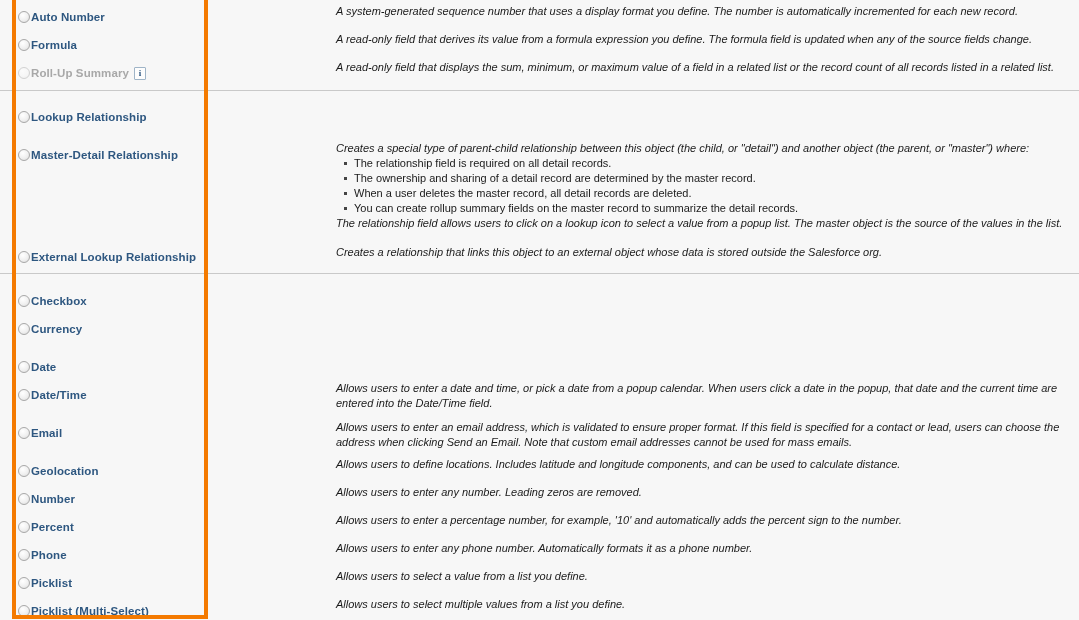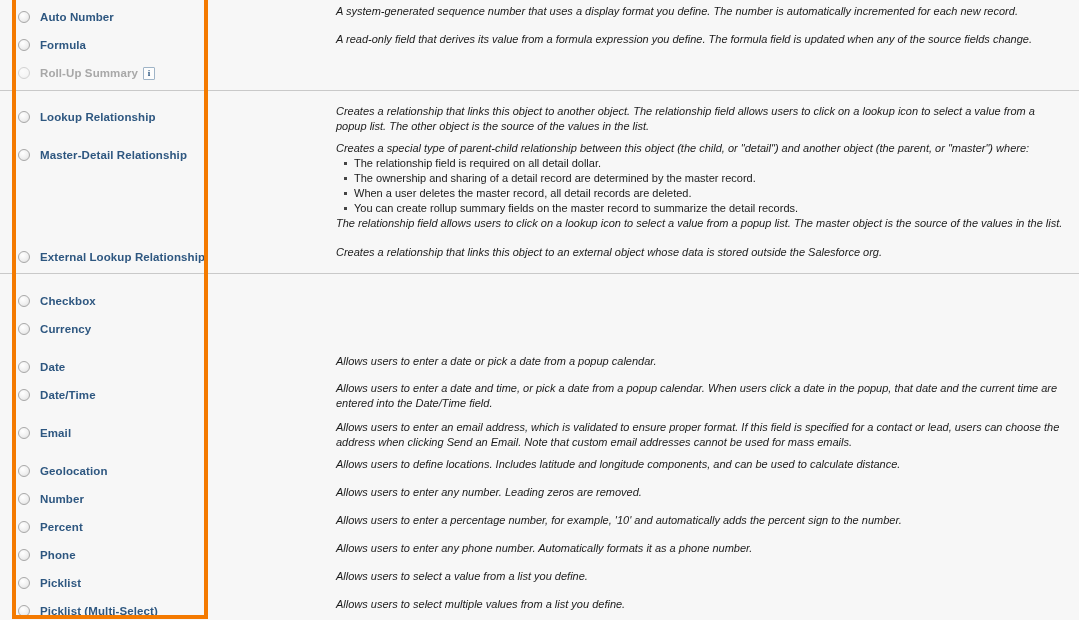"Auto Number" .opt-label { margin-left: 10px -> 1px }
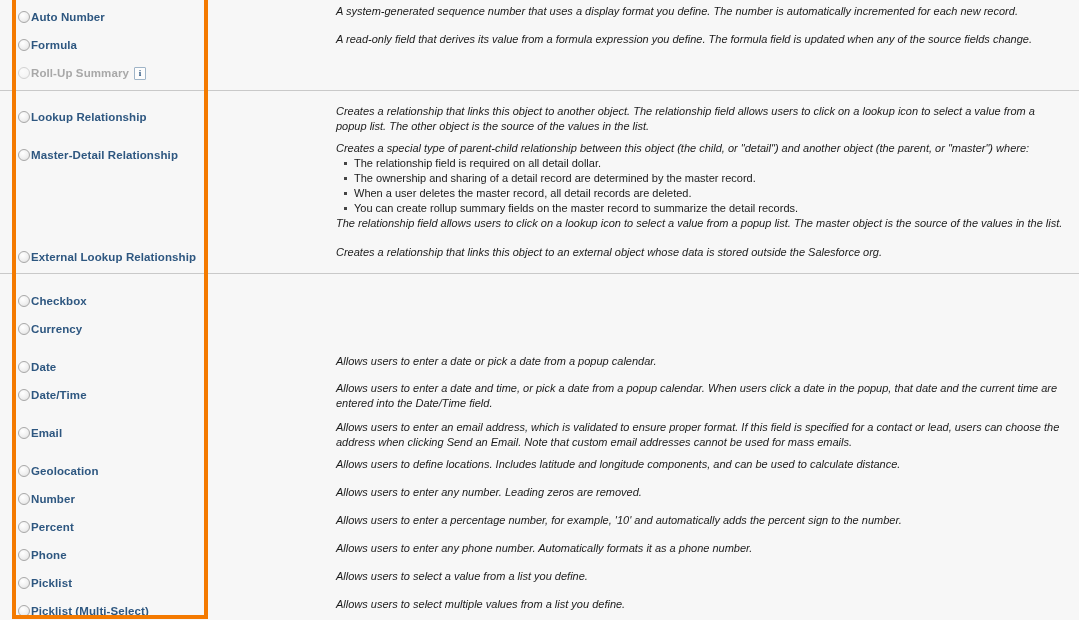"A read-only field that displays" div.desc { html: none -> <div> <p>A read-only field that displays the sum, minimum, or maximum value of a field in a related list or the record count of all records listed in a related list.</p> </div> }
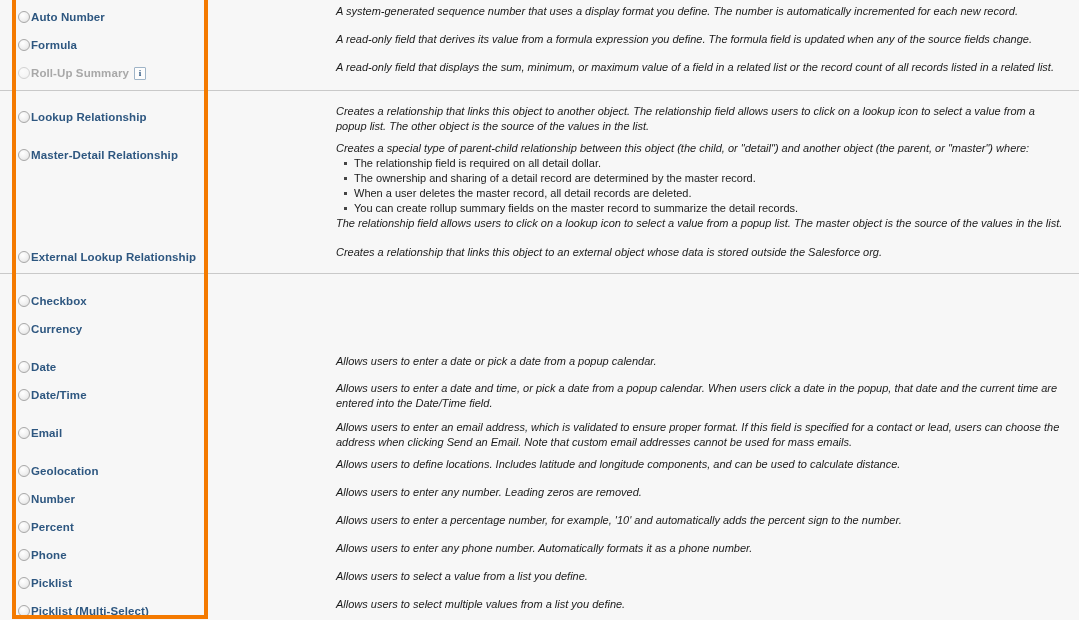"Creates a relationship that links this object to another" div.desc { html: <div> <p>Creates a relationship that links this object to another object. The relationship field allows users to click on a lookup icon to select a value from a popup list. The other object is the source of the values in the list.</p> </div> -> none }
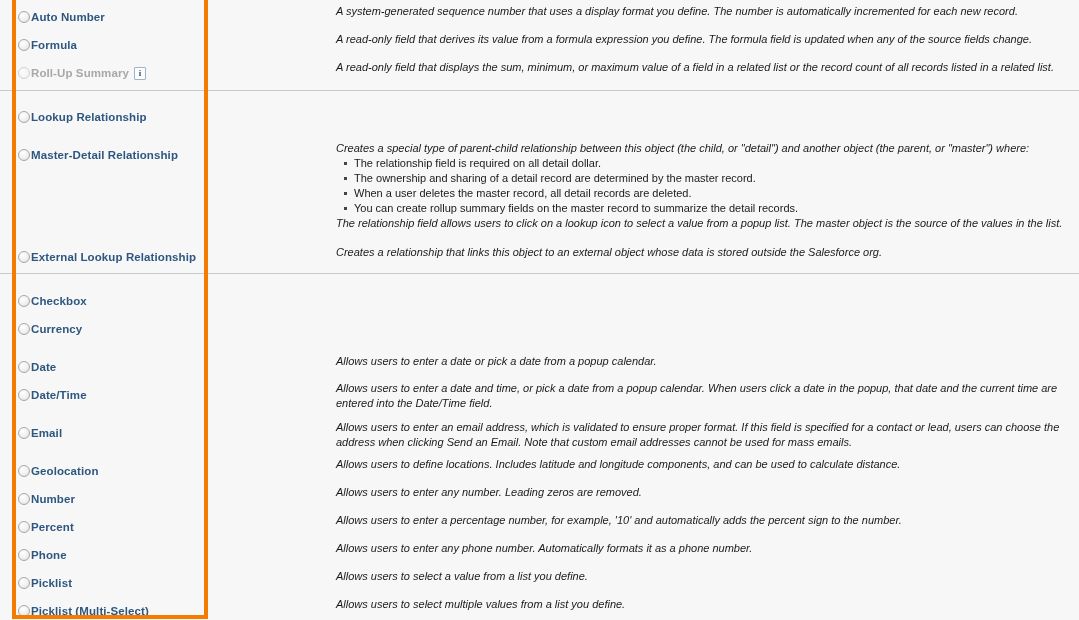"The relationship field is required" li { text: dollar -> records }
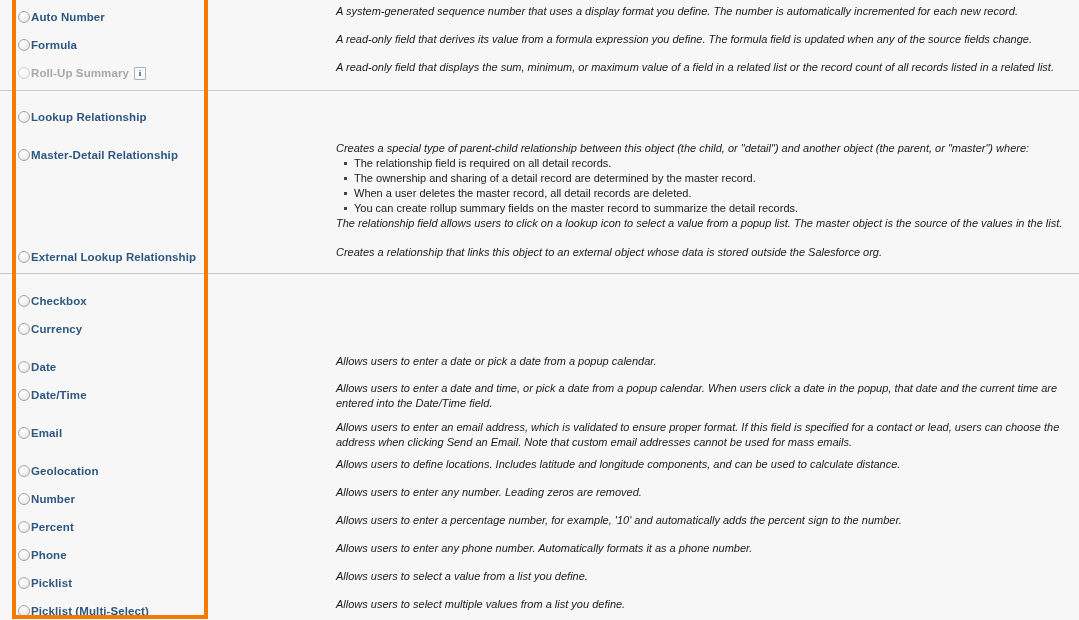"Allows users to enter a date or" div.desc { html: <div> <p>Allows users to enter a date or pick a date from a popup calendar.</p> </div> -> none }
